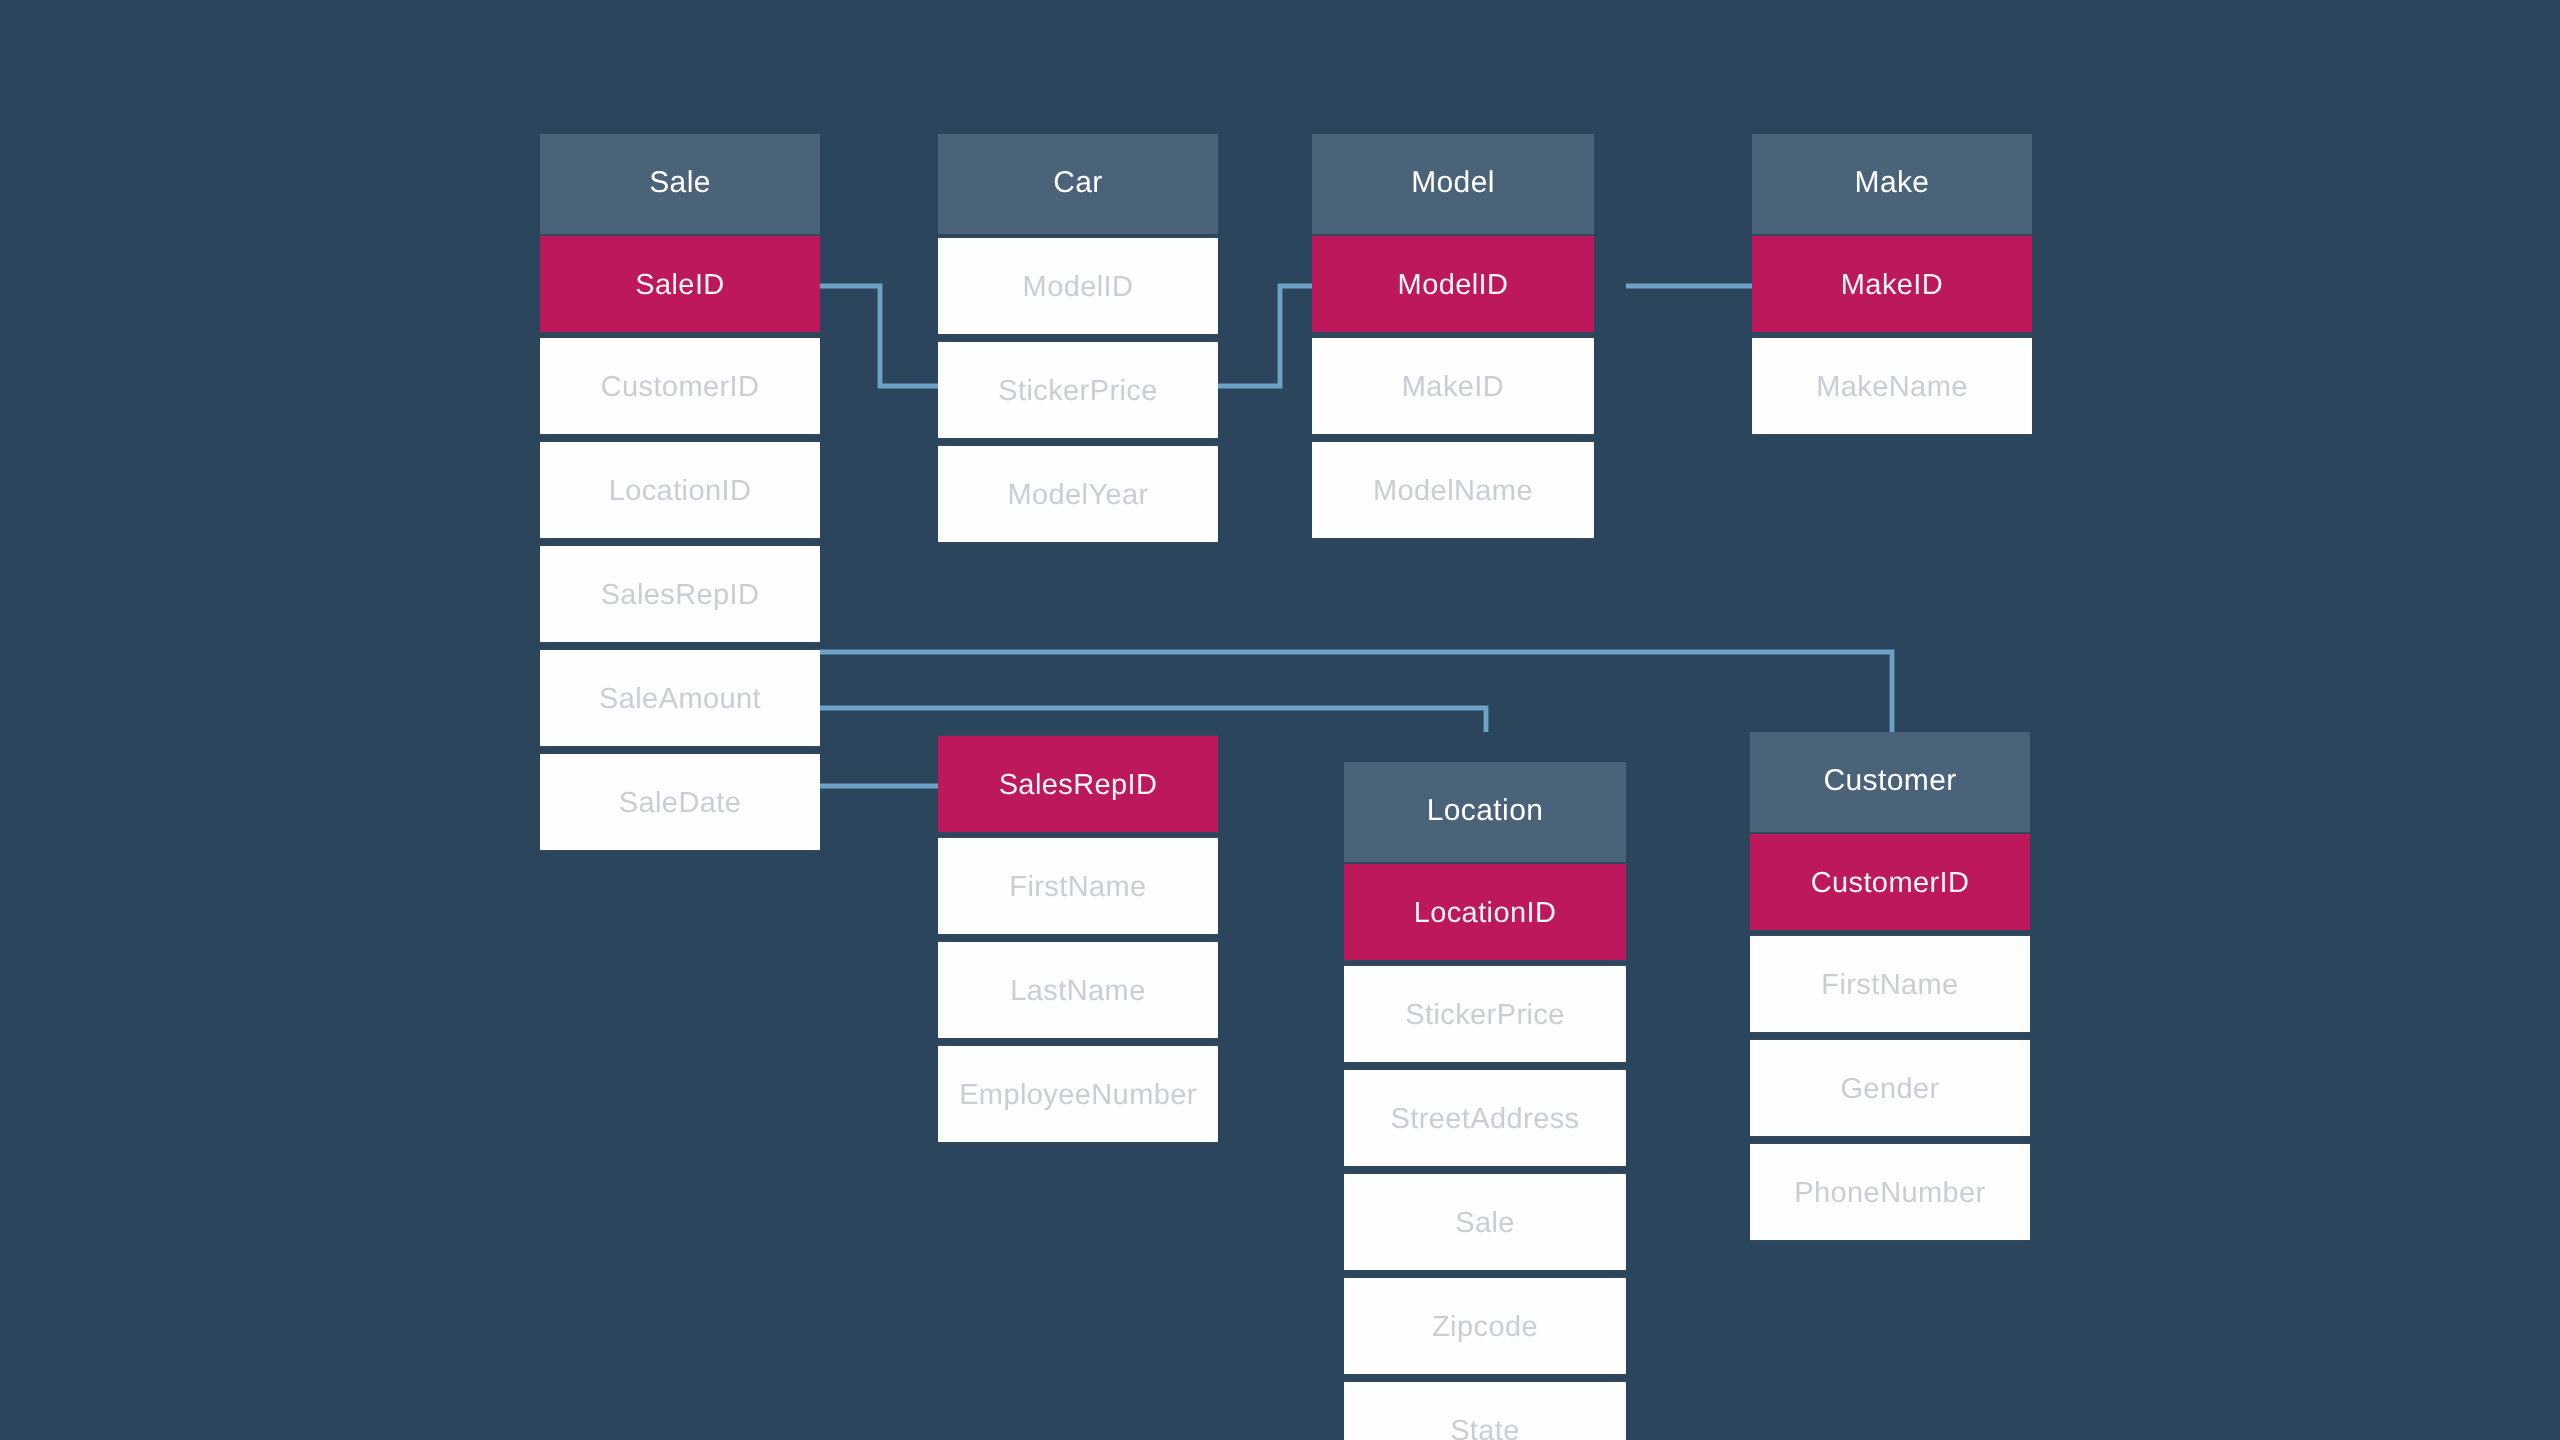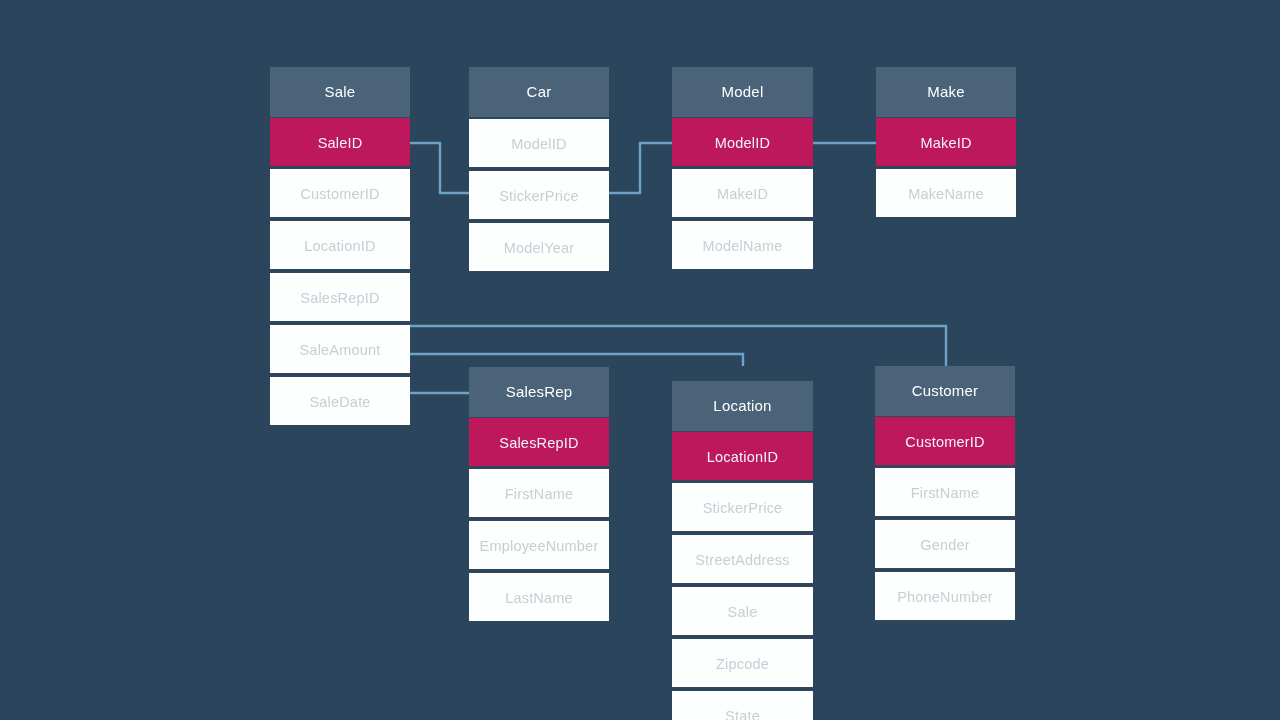"Model" div.entity { left: 672px -> 656px }
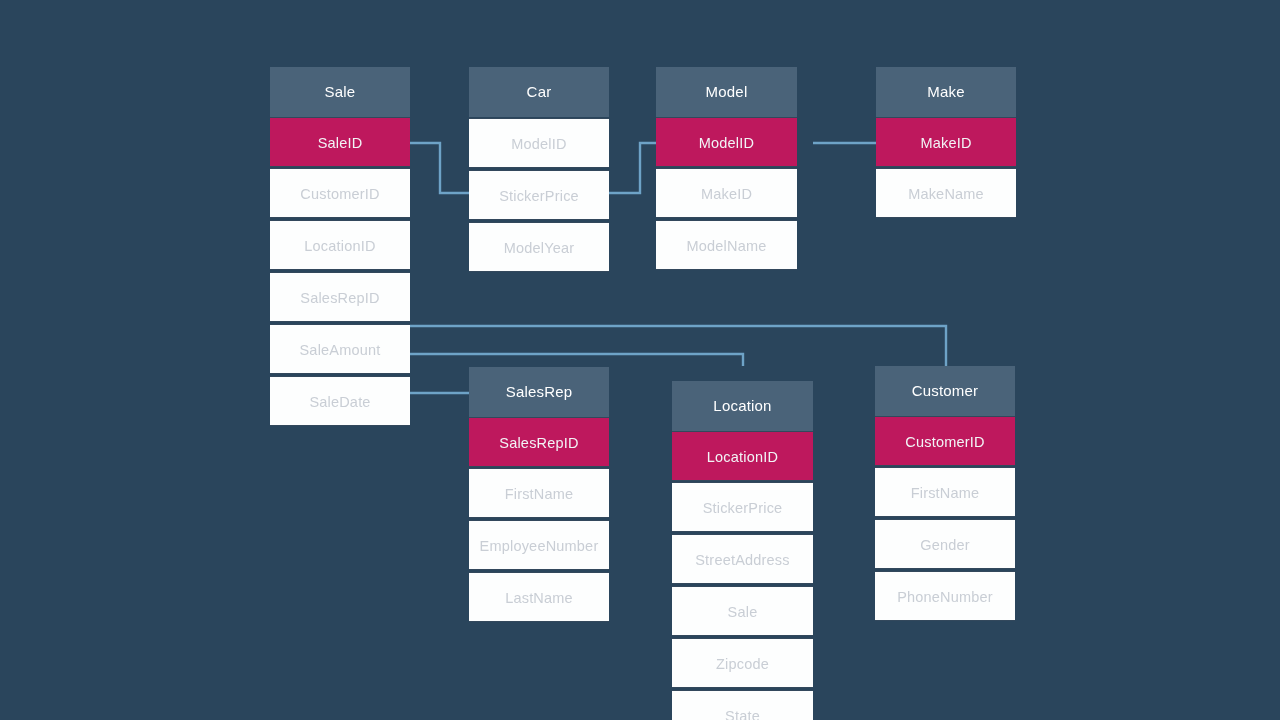"SalesRep" div.entity-header { html: <div>SalesRep</div> -> none }
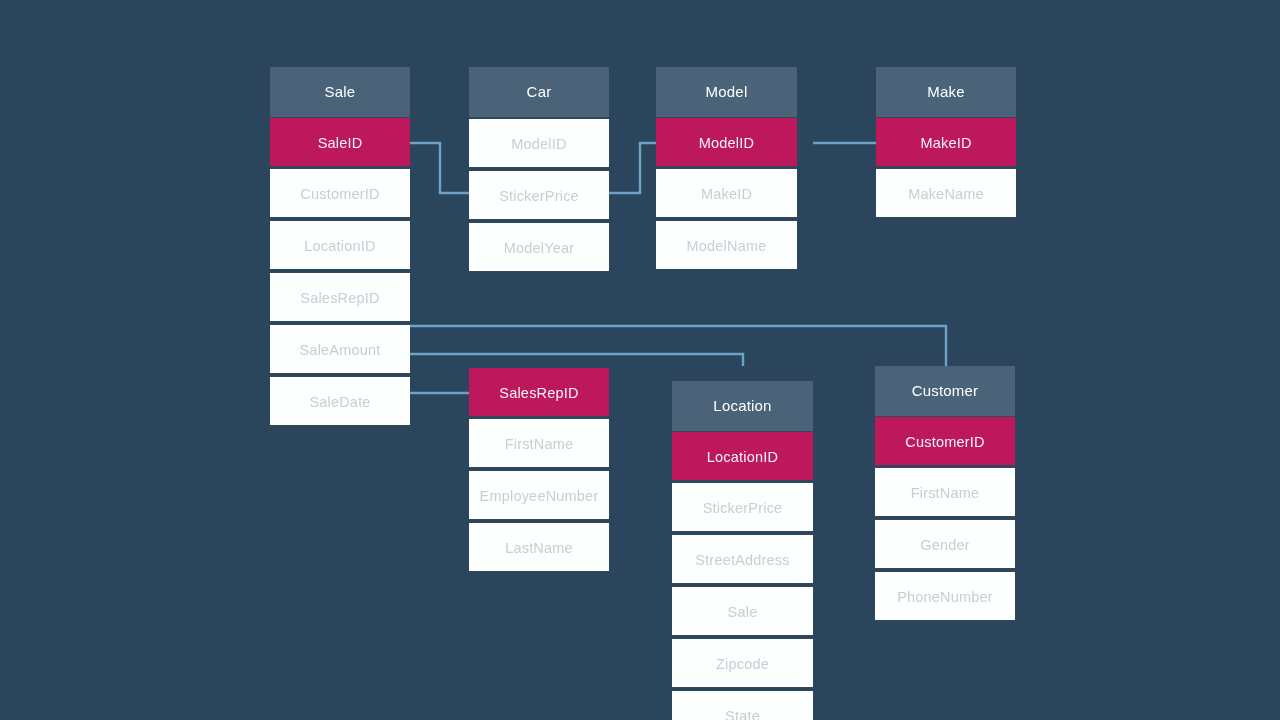"EmployeeNumber" div.row { order: before "LastName" -> after "LastName" }
